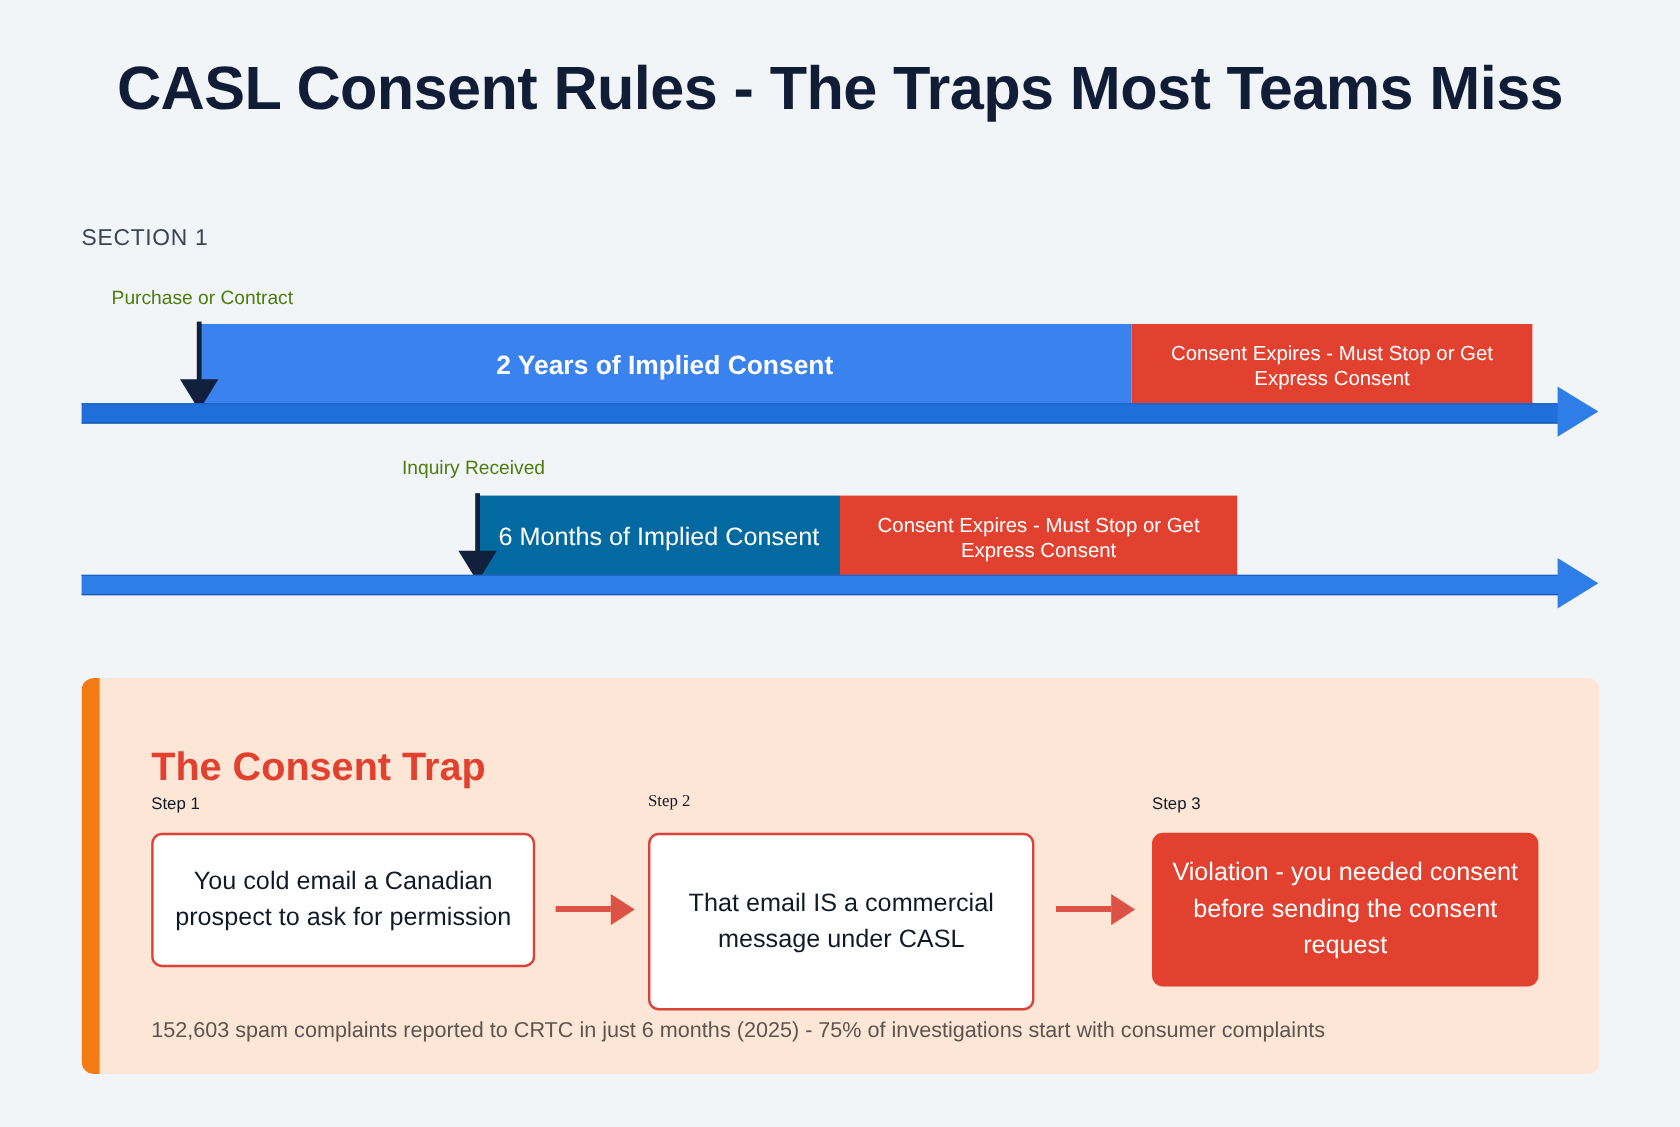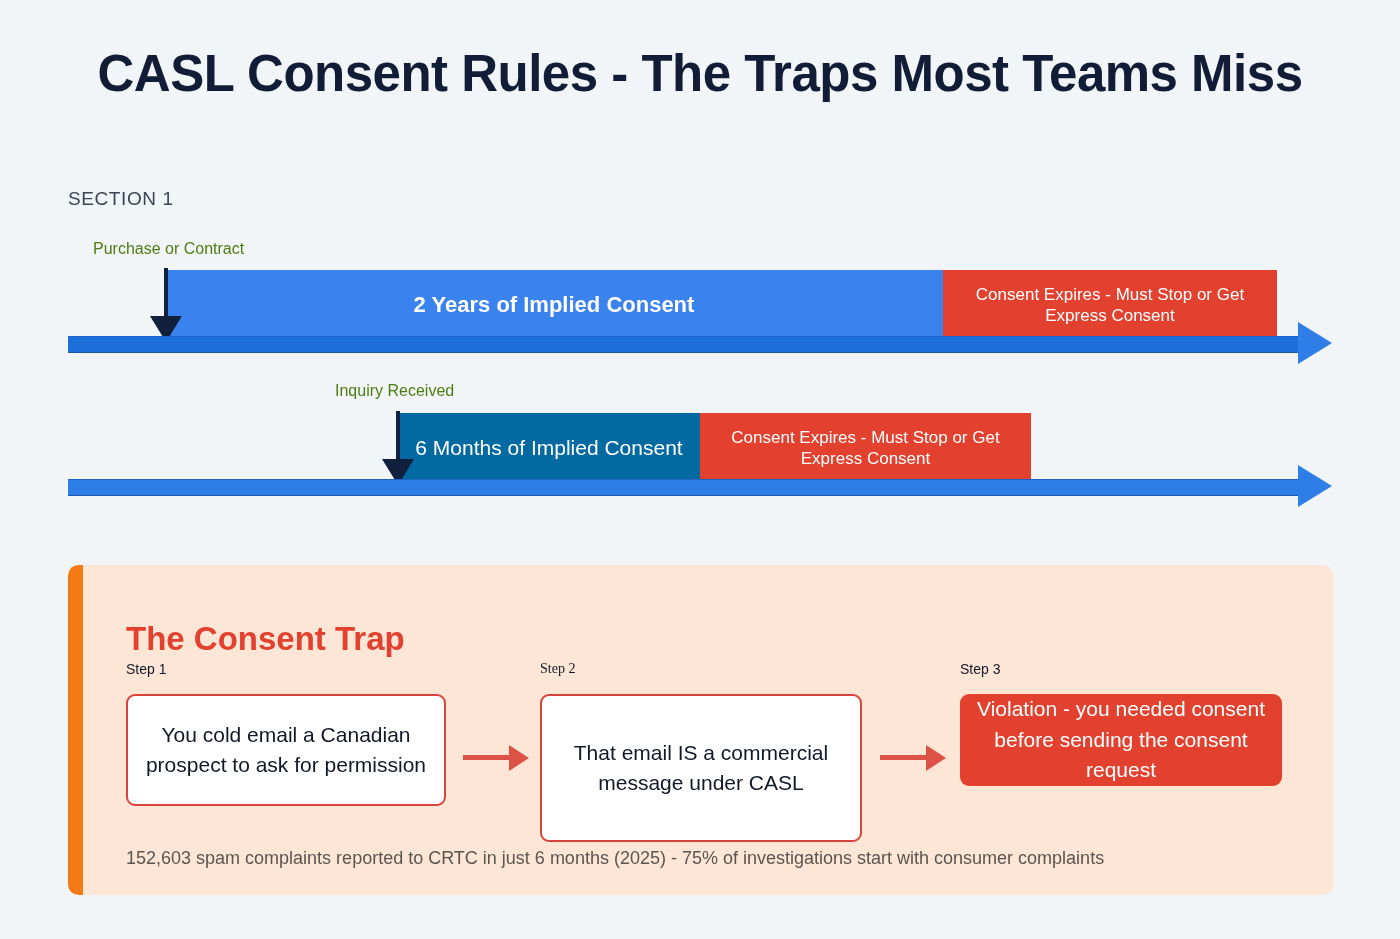"Violation - you needed consent" div.step-box { height: 92px -> 128px }
